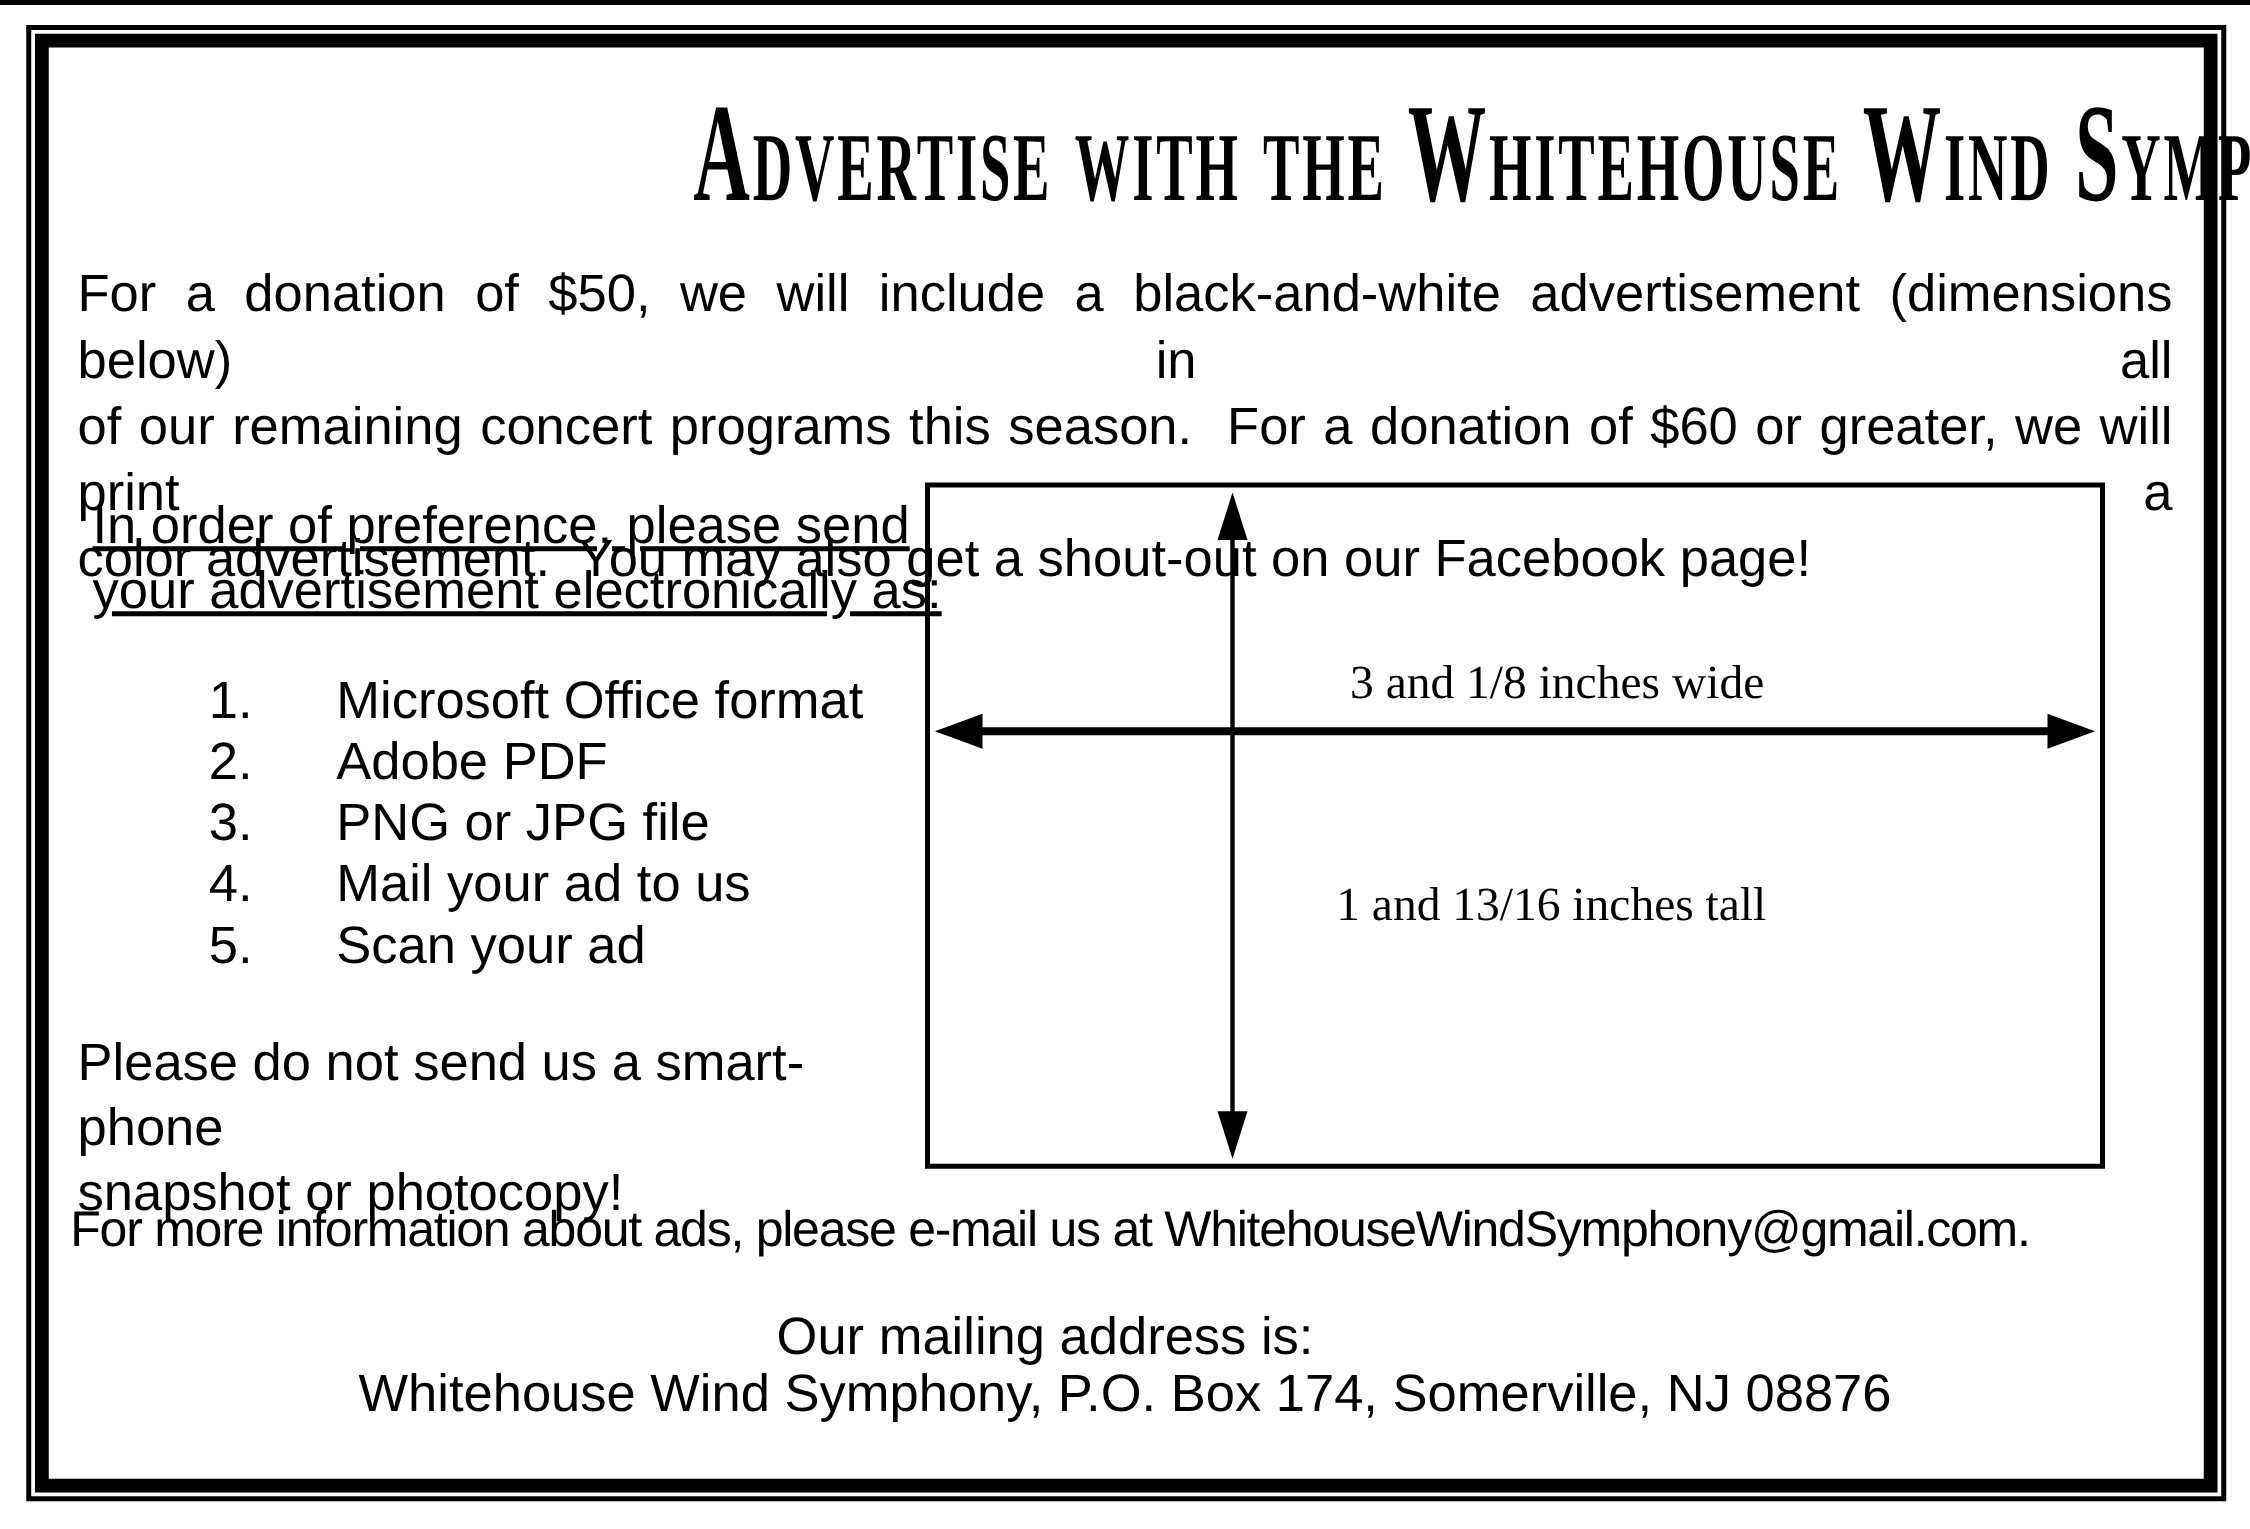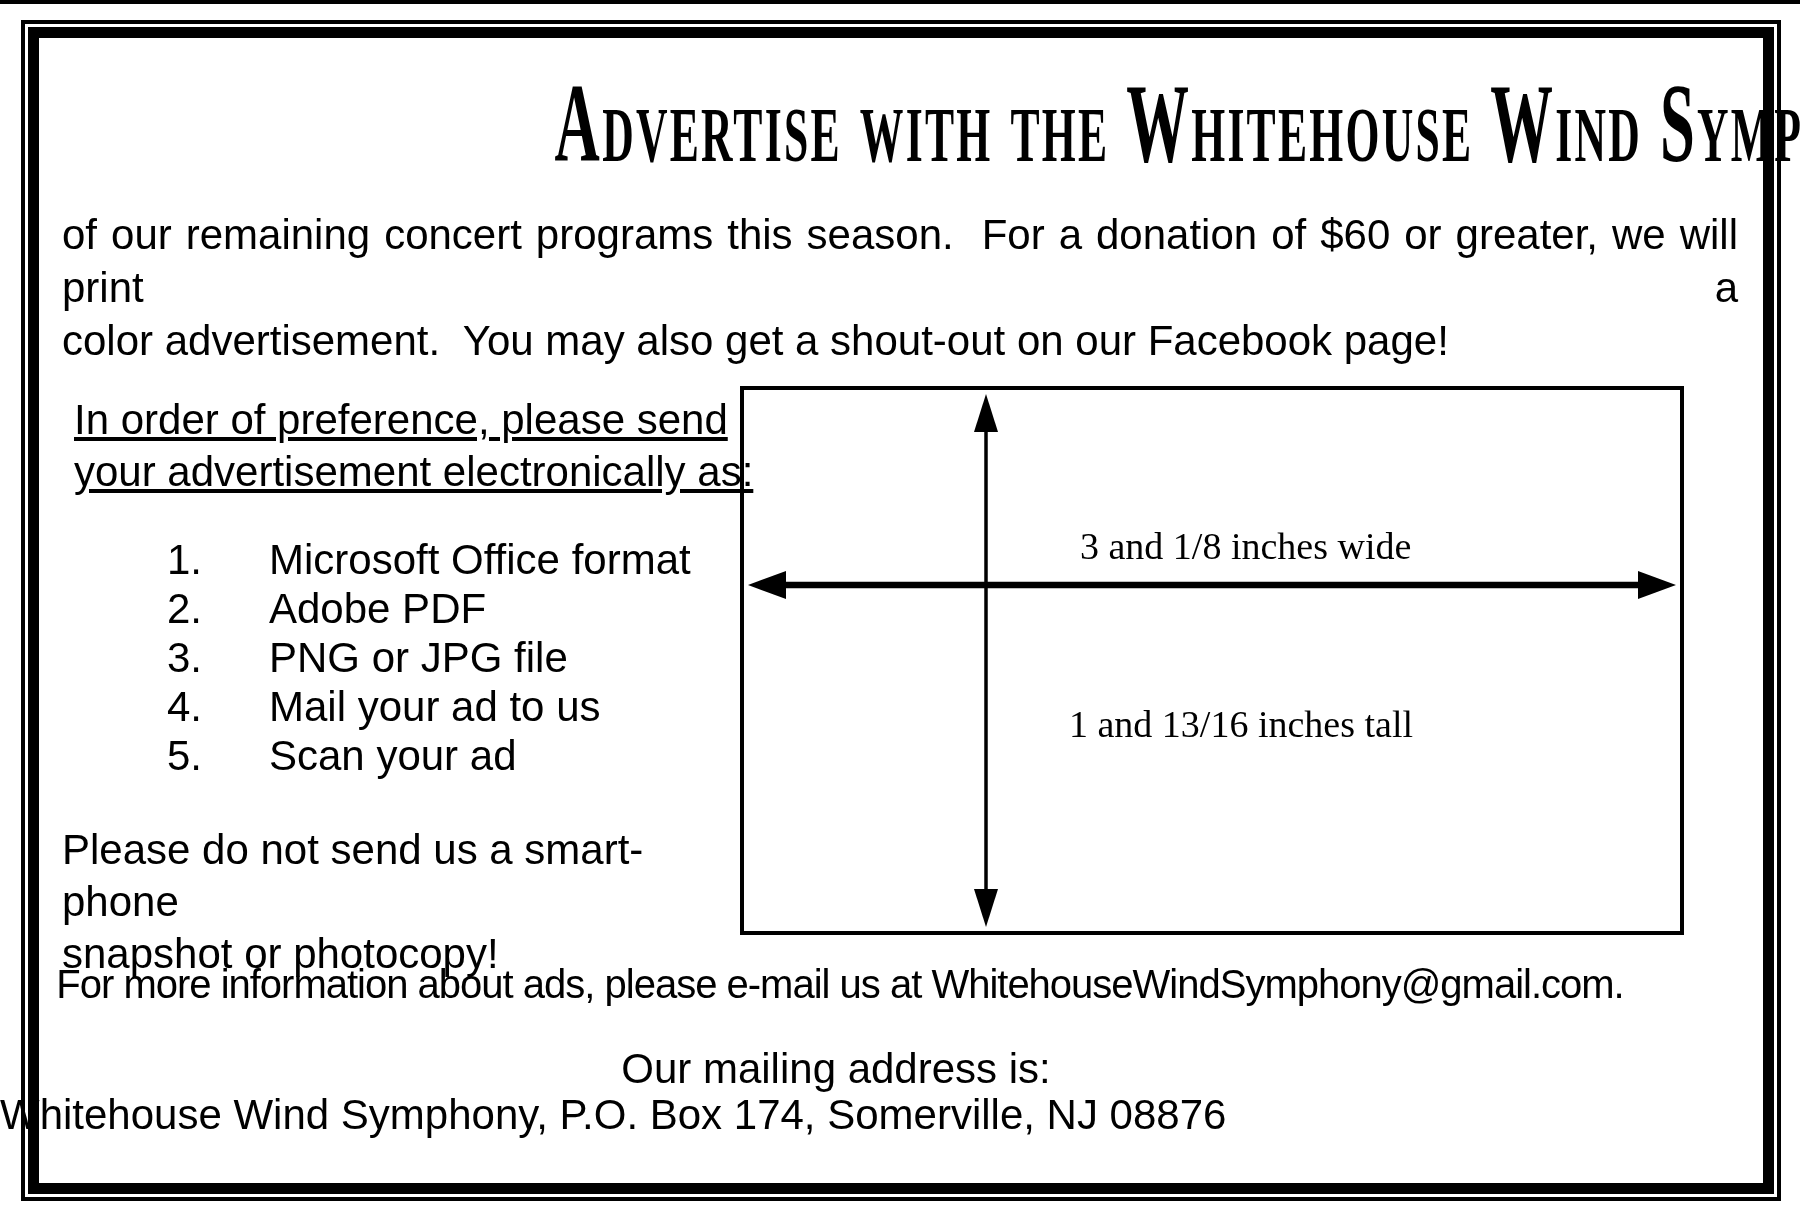"For a donation of $50," div.jline { html: none -> <div>For a donation of $50, we will include a black-and-white advertisement (dimensions below) in all</div> }
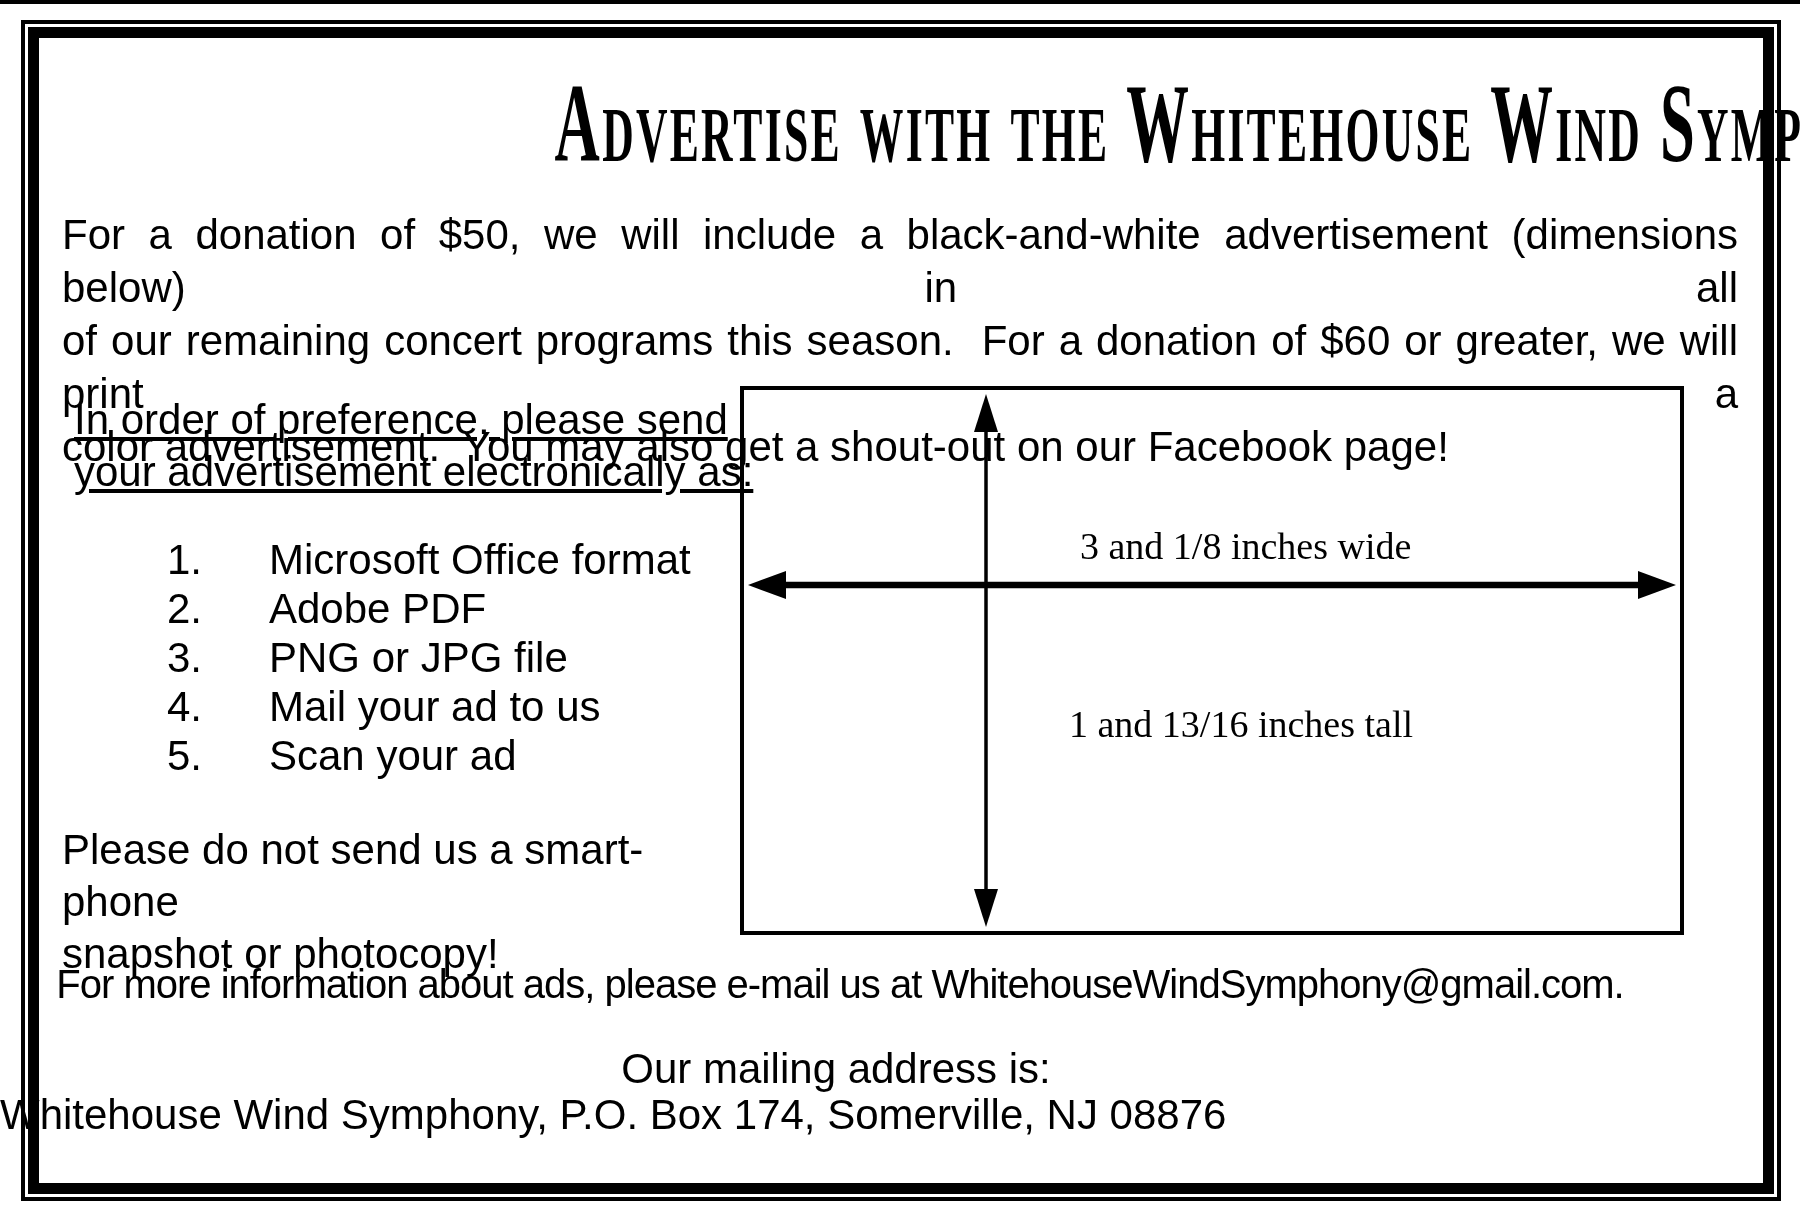"Whitehouse Wind Symphony, P.O. Box" .mailing-address { text-align: left -> center }
